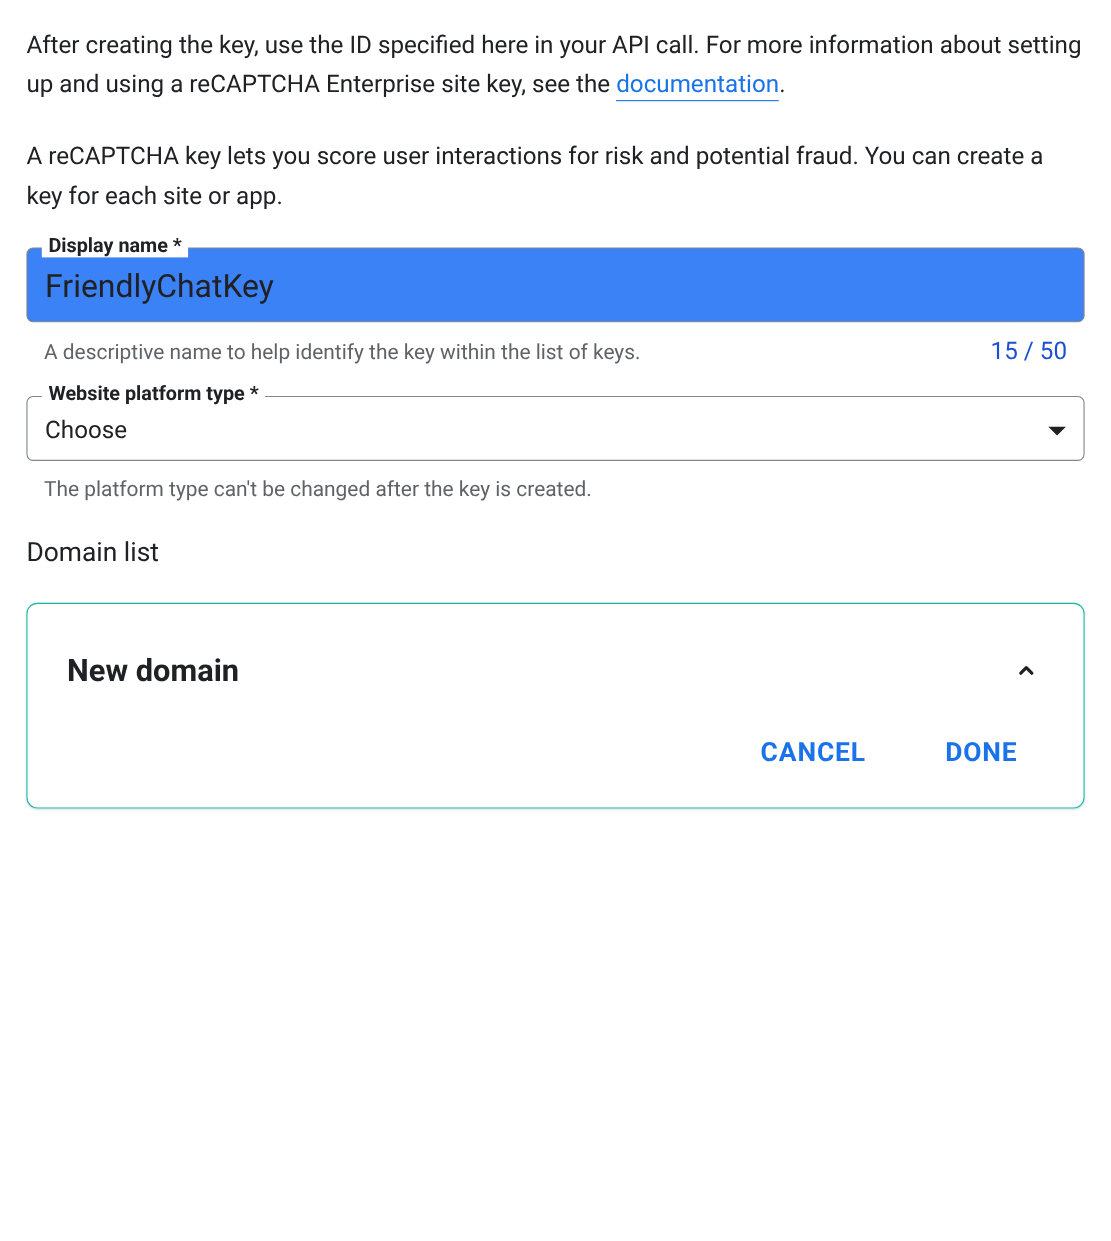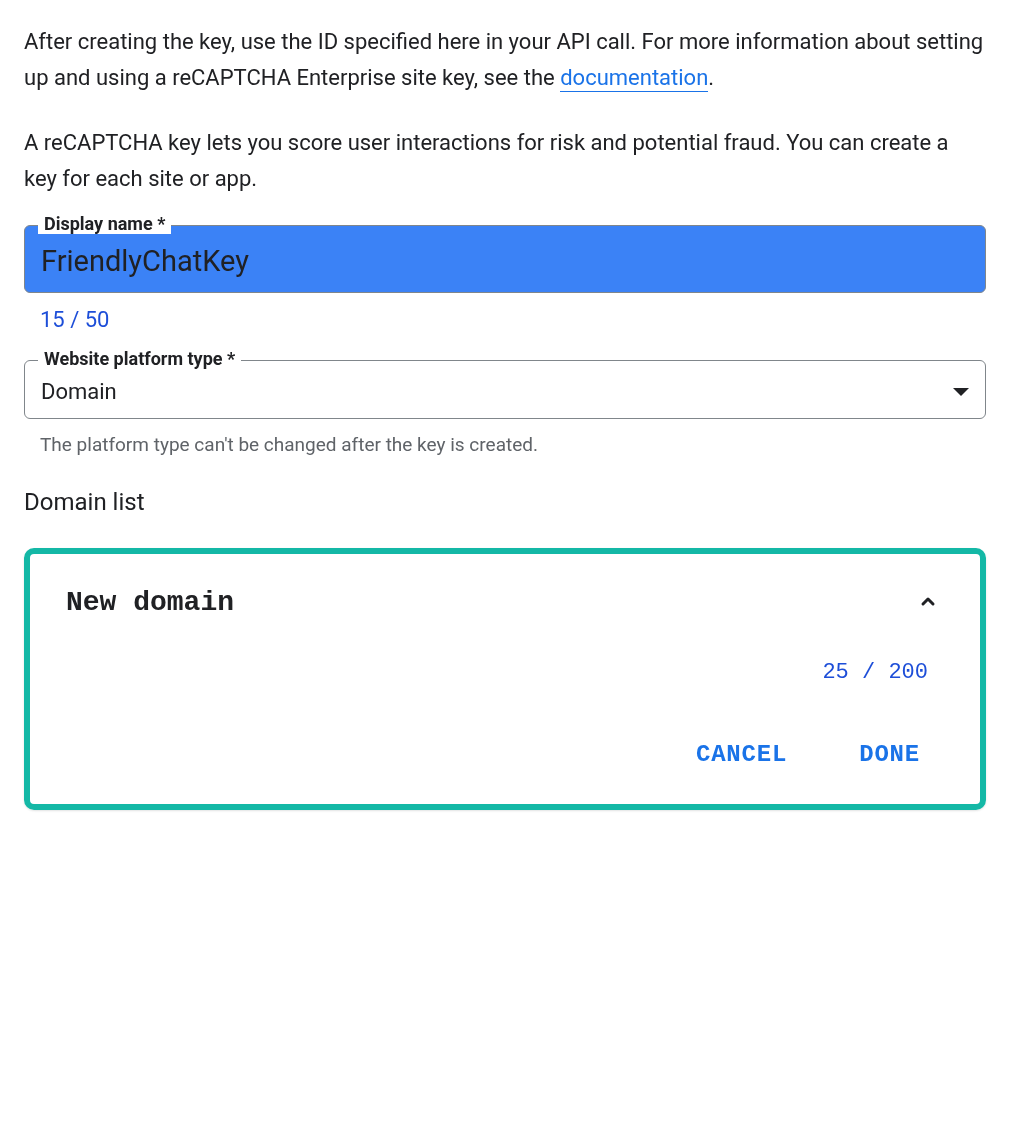"A descriptive name to help" span.helper-text { html: none -> <span>A descriptive name to help identify the key within the list of keys.</span> }
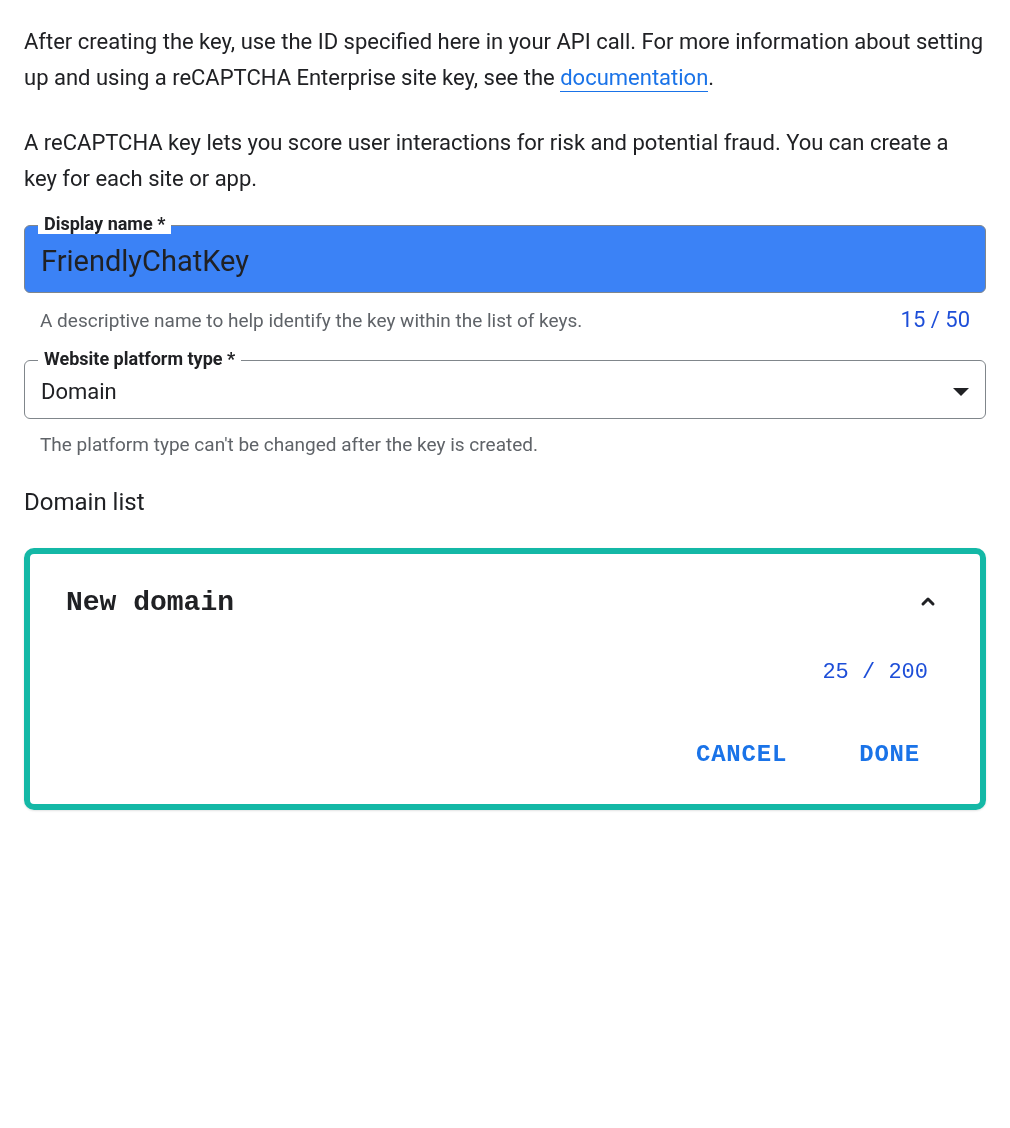"Domain" span { text: Domain -> Choose }
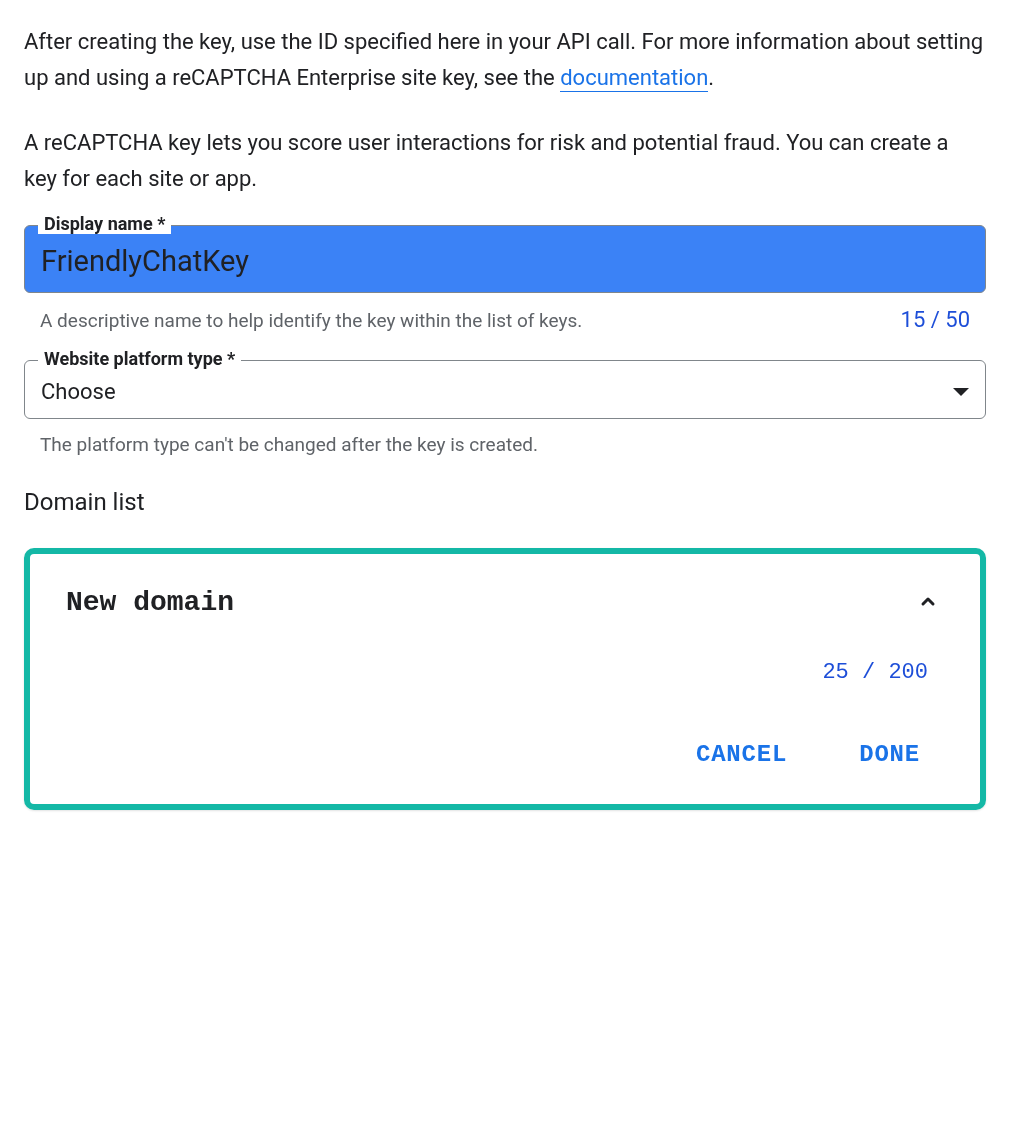"New domain" .card { border: 6px solid #14b8a6 -> 1px solid #14b8a6; font-family: Liberation Mono, monospace -> none; padding: 32px 36px 28px 36px -> 44px 36px 28px 36px }
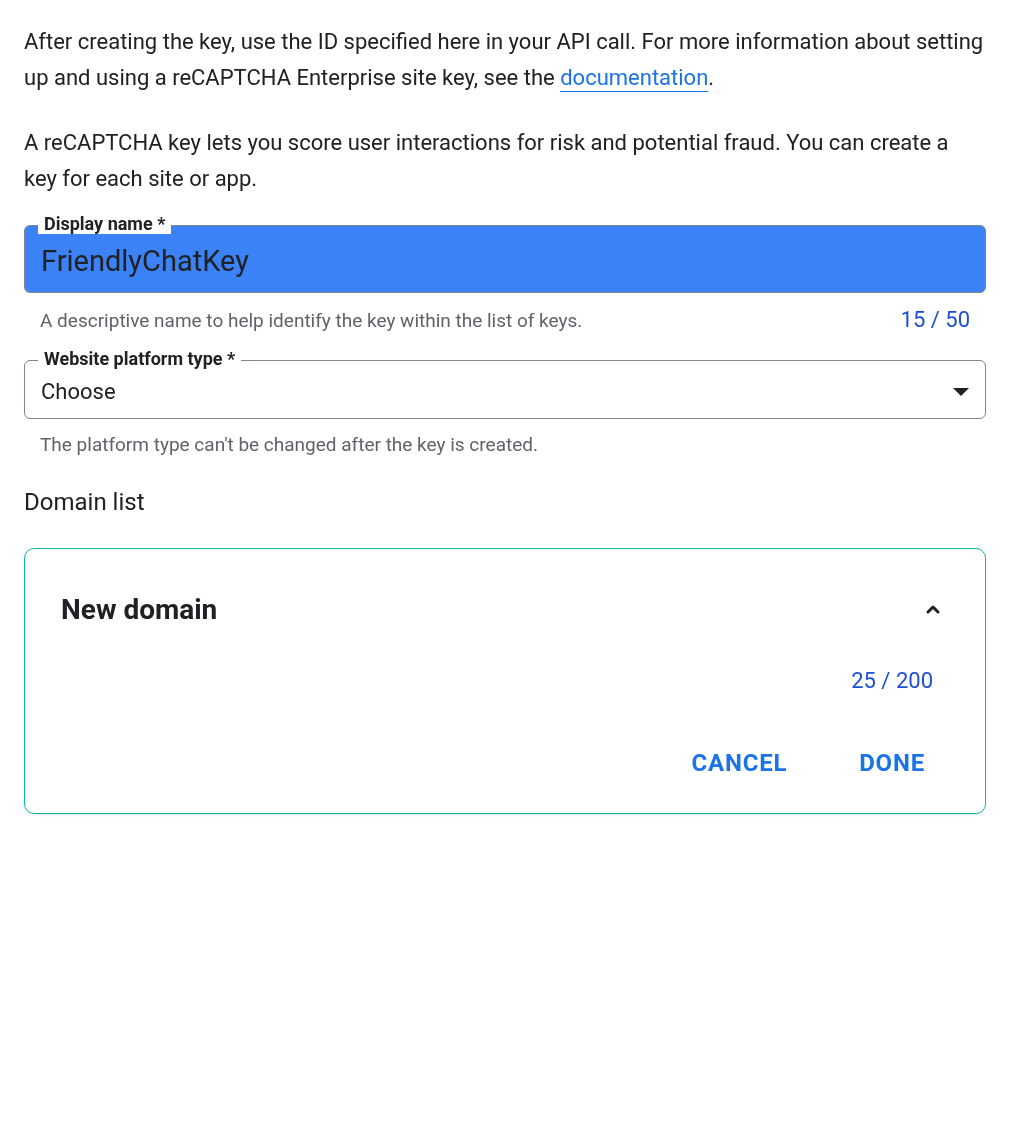"25 / 200" div.helper-row { html: <div> <span>25 / 200</span> </div> -> none }
